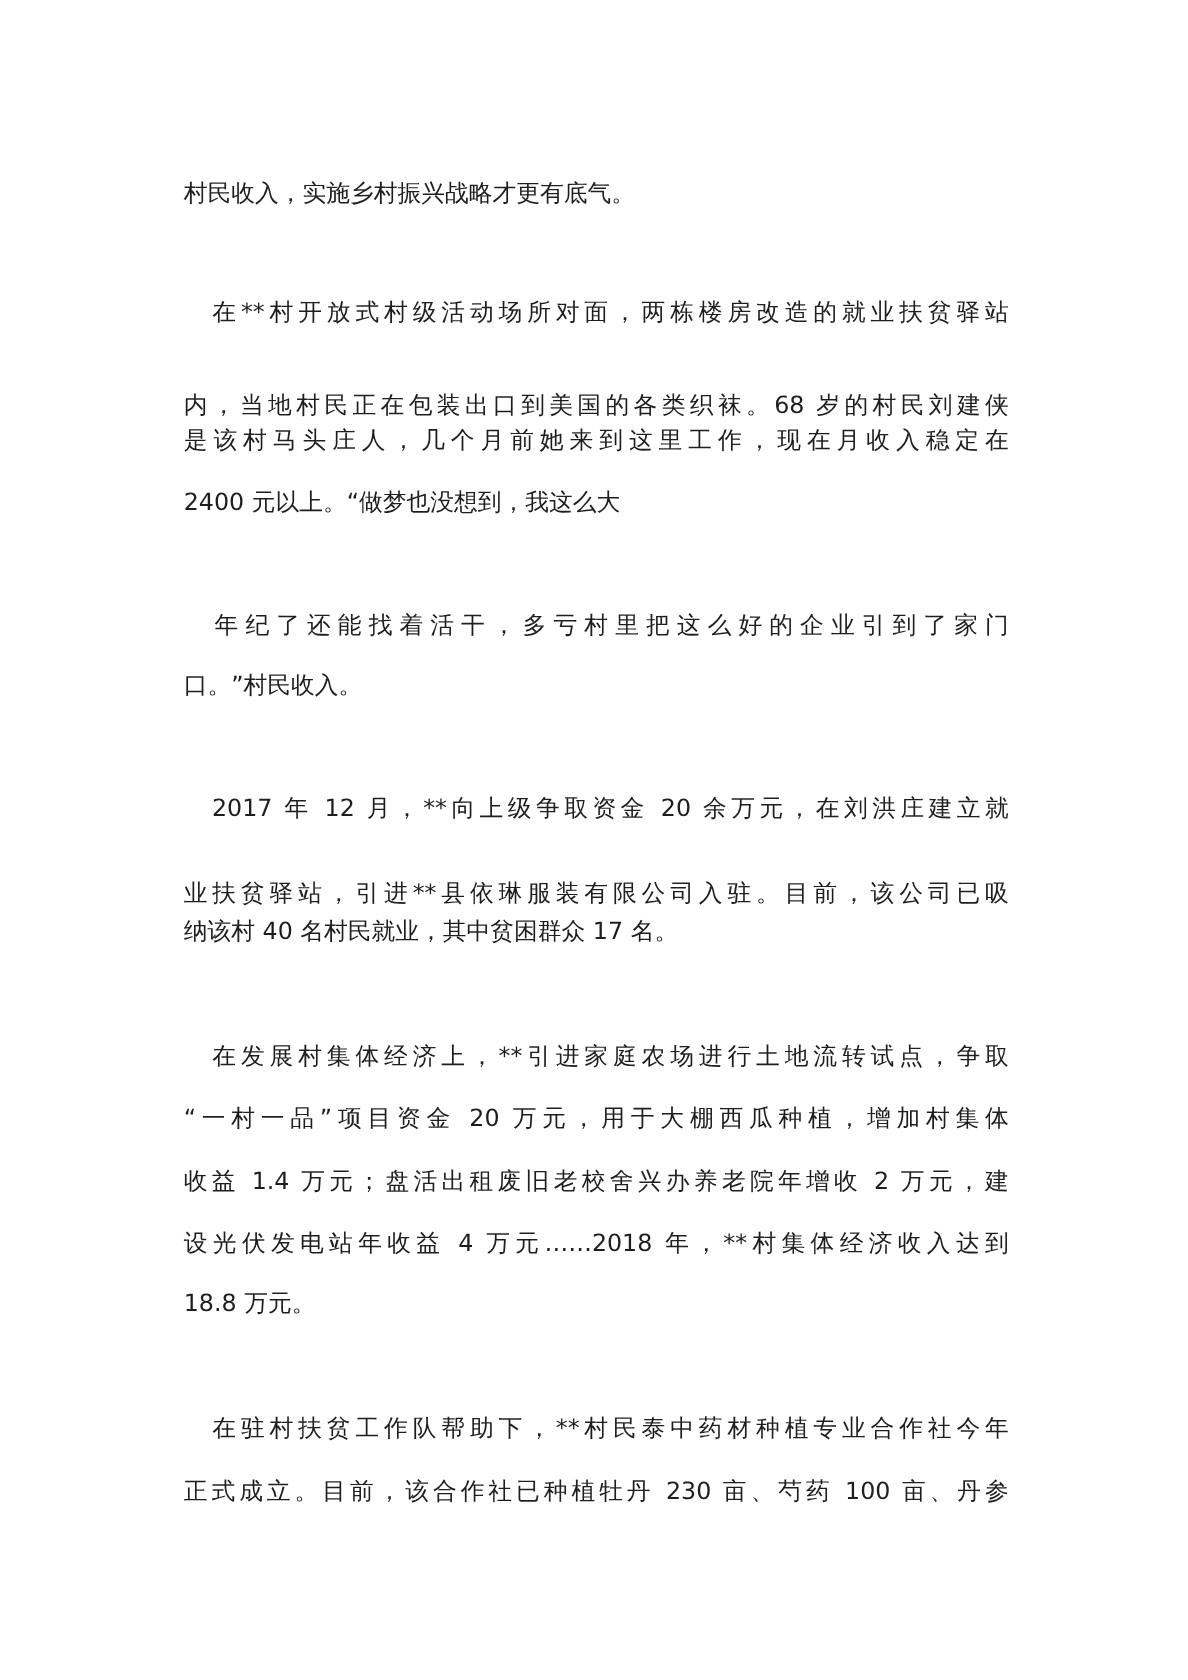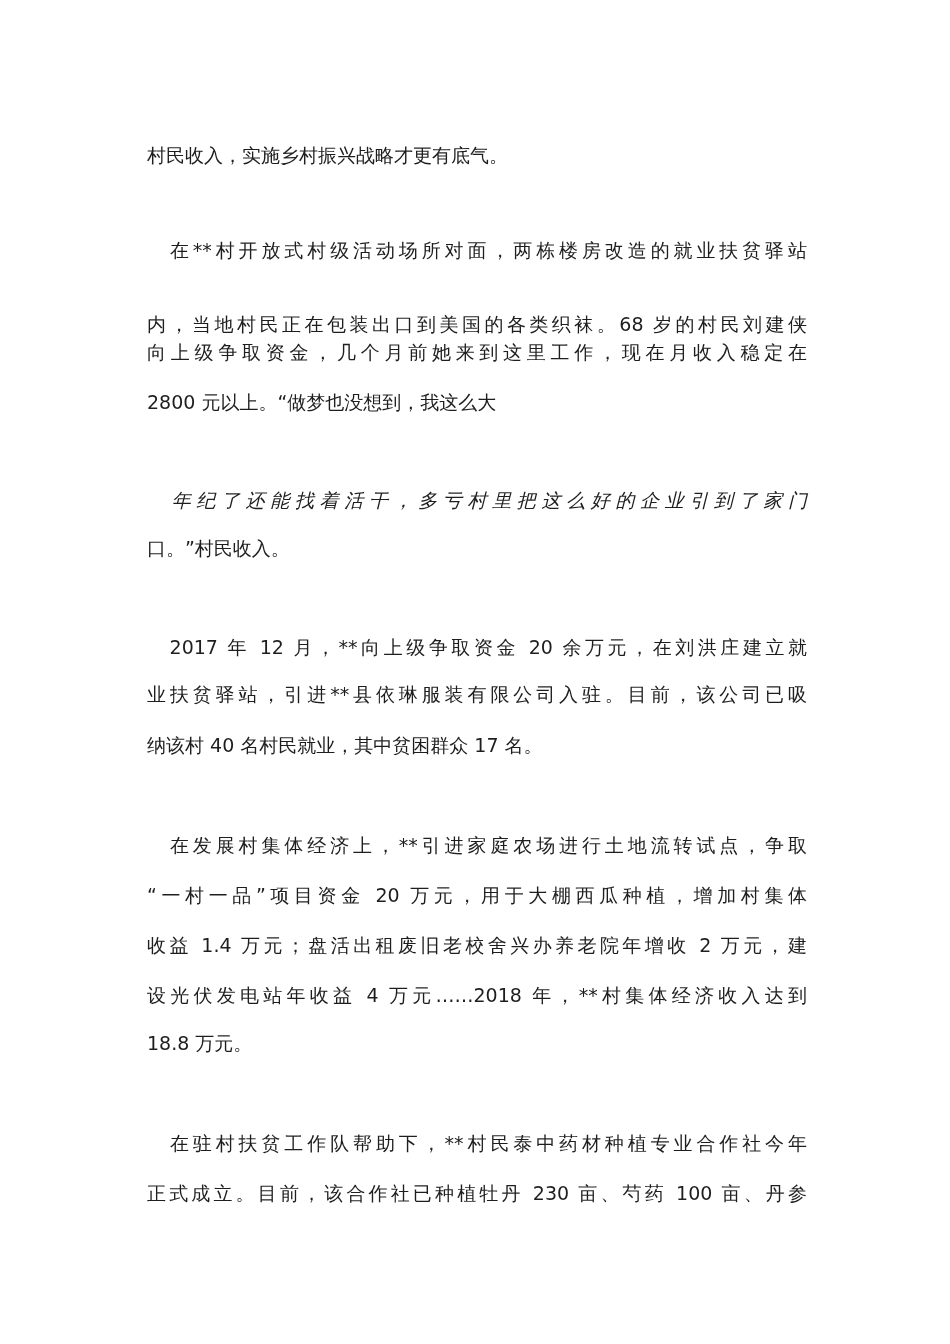"向上级争取资金，几个月前她来到这里工作，现在月收入稳定在" div.line { text: 向上级争取资金 -> 是该村马头庄人 }
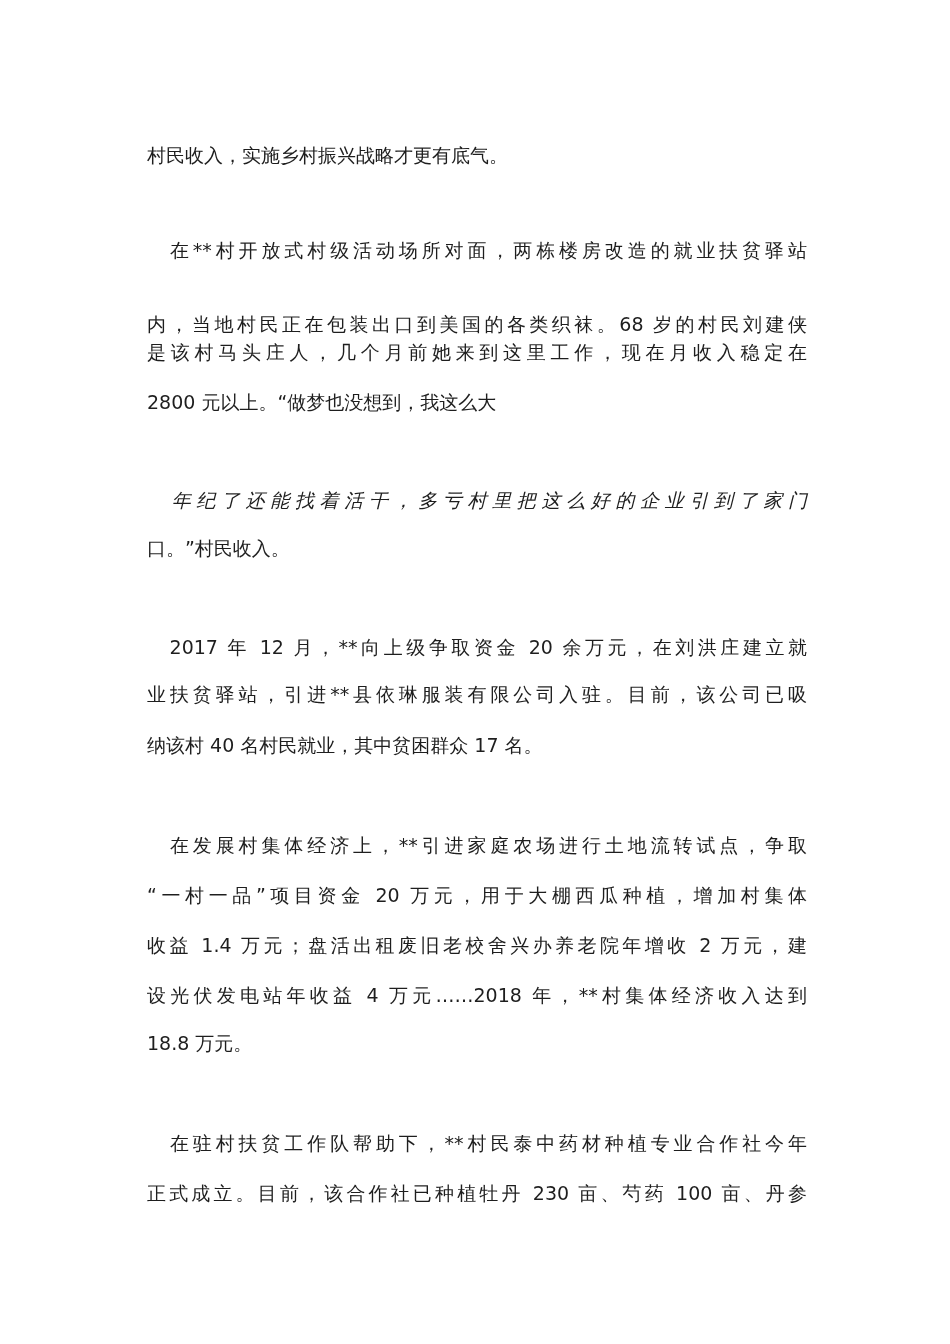"2800 元以上。“做梦也没想到，我这么大" div.line { text: 2800 -> 2400 }
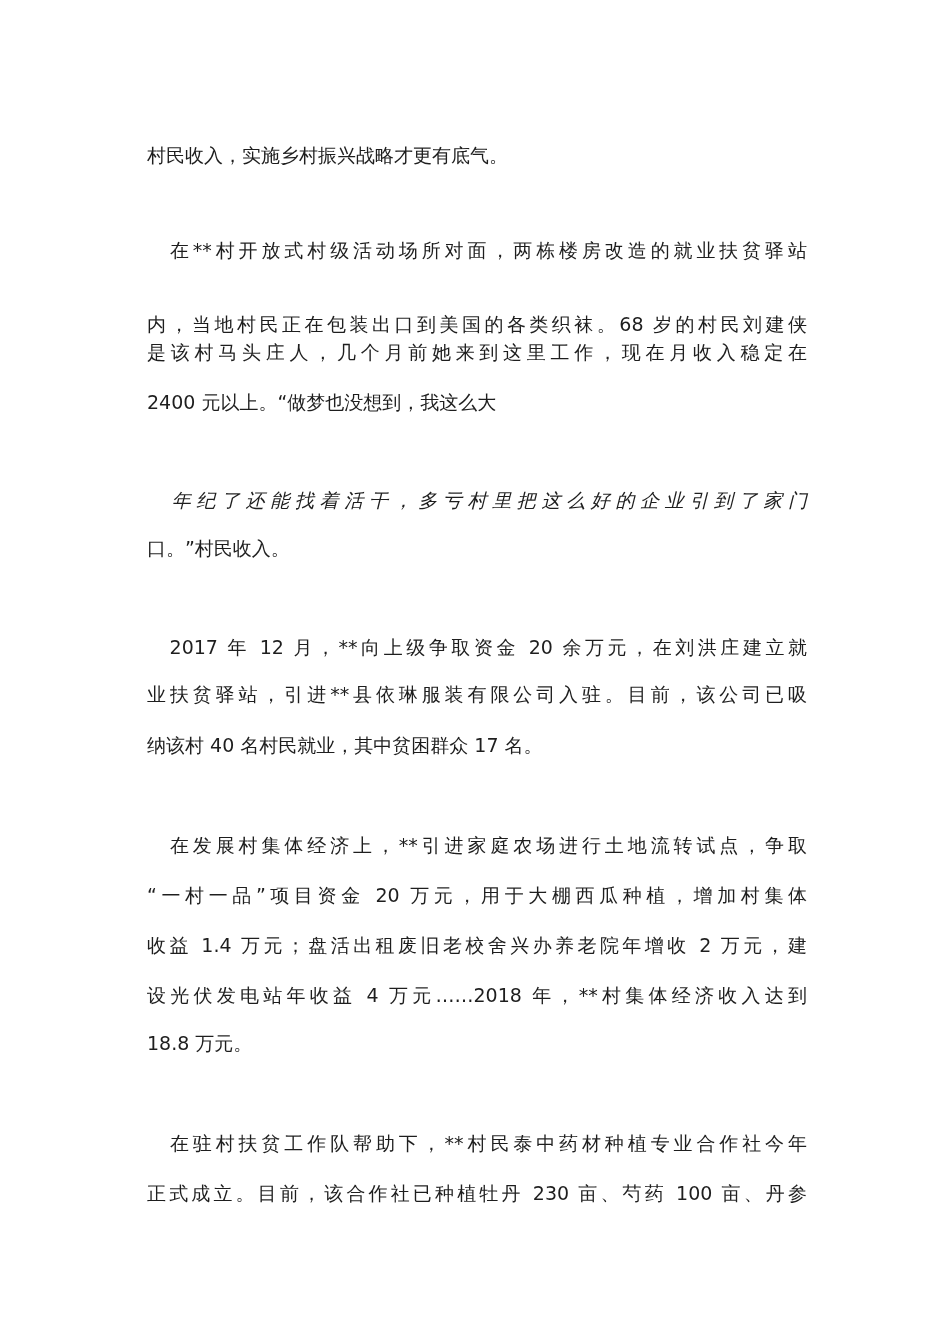"年纪了还能找着活干，多亏村里把这么好的企业引到了家门" div.line { font-style: italic -> none }
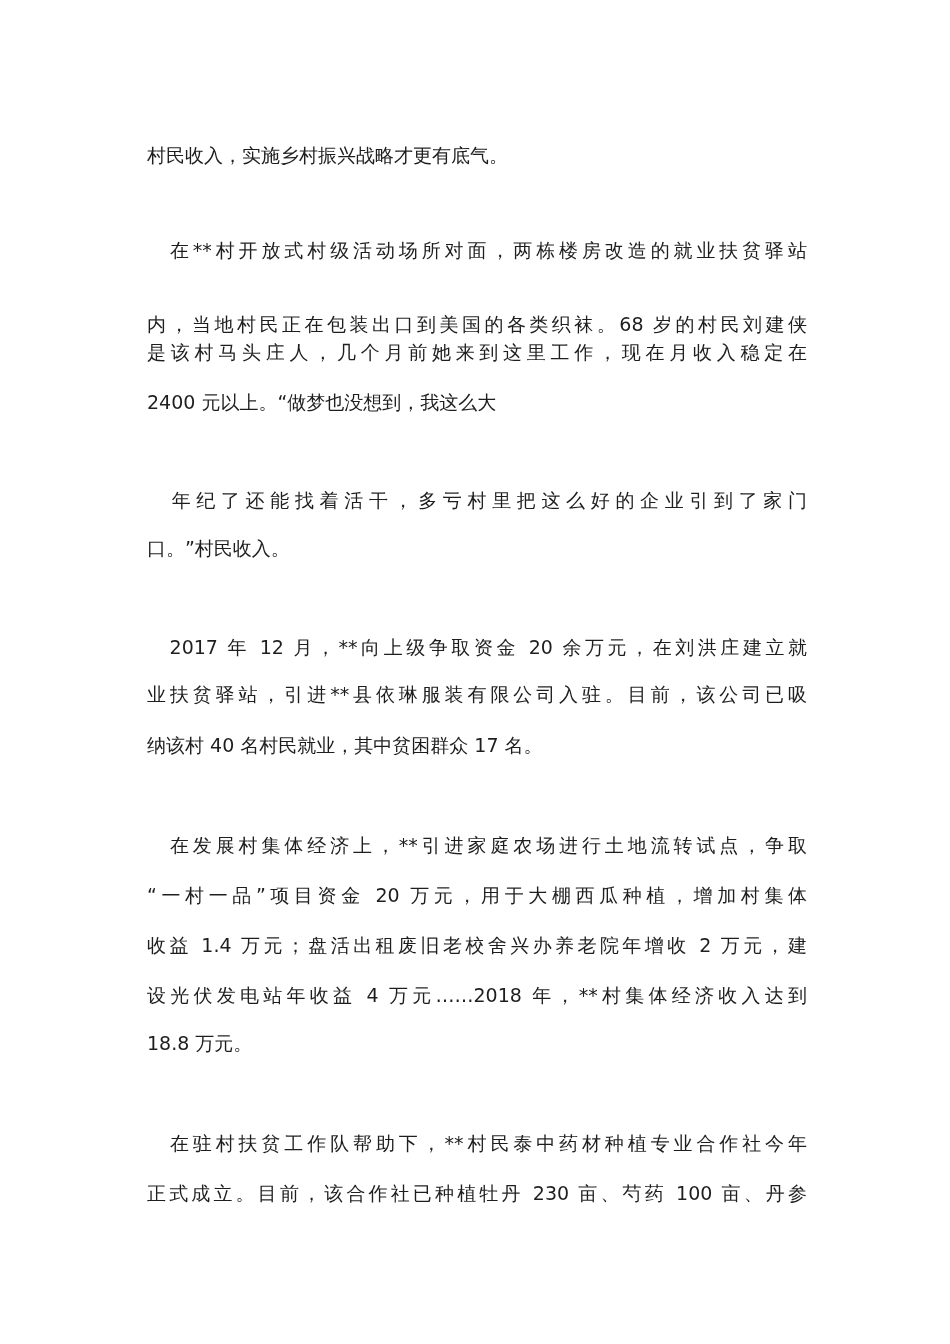"业扶贫驿站，引进**县依琳服装有限公司入驻。目前，该公司已吸" div.line { top: 679px -> 700px }
